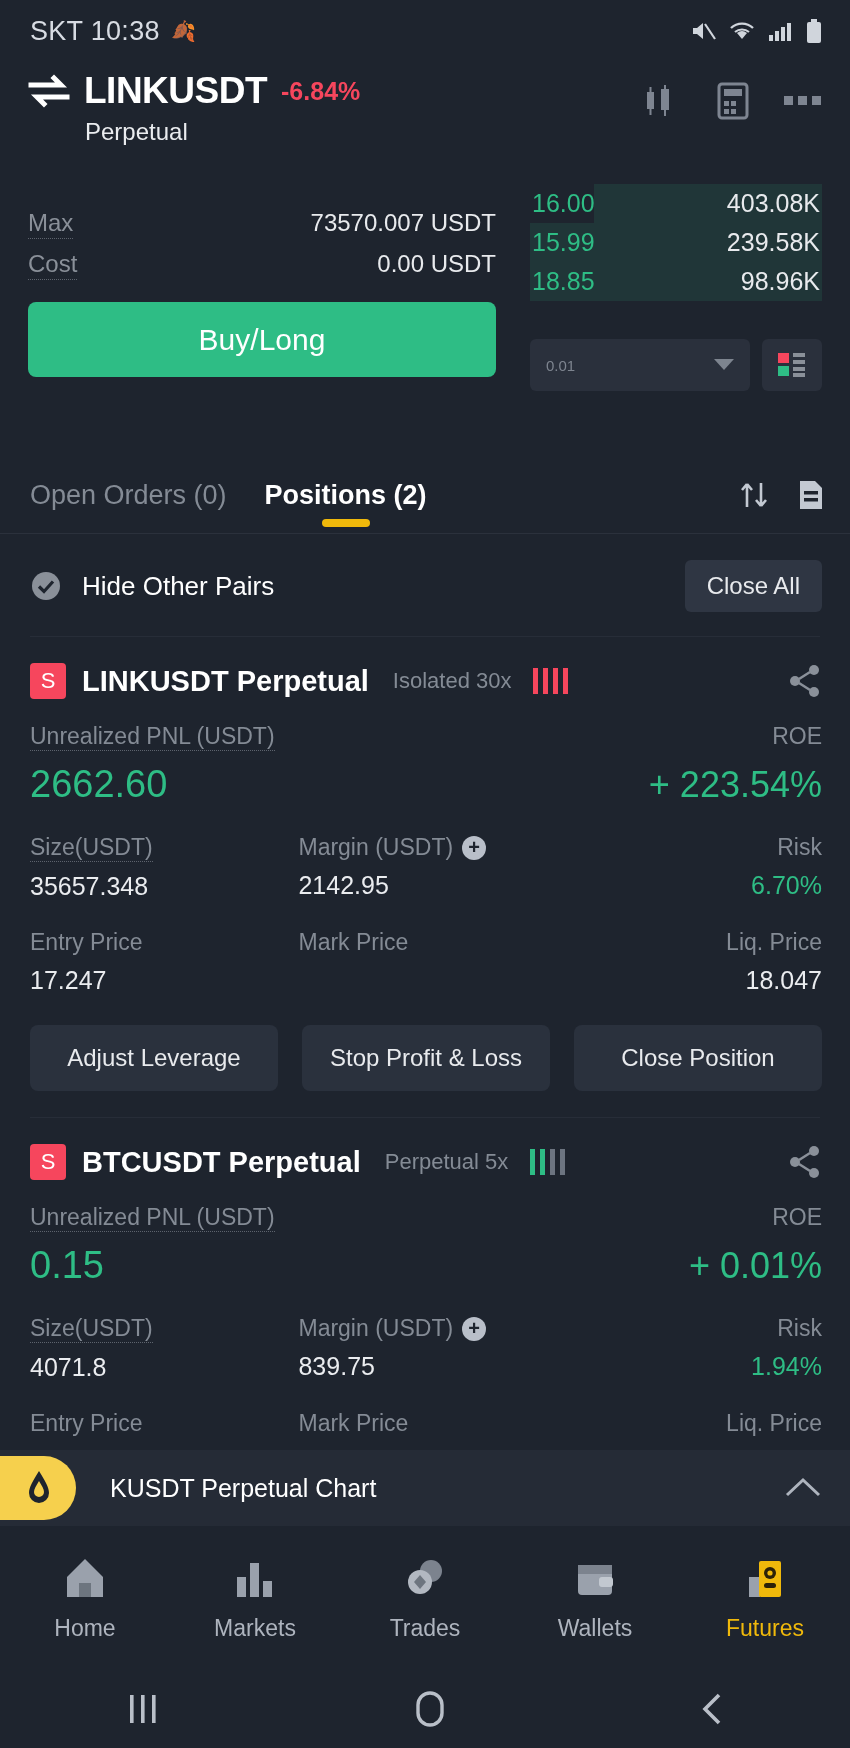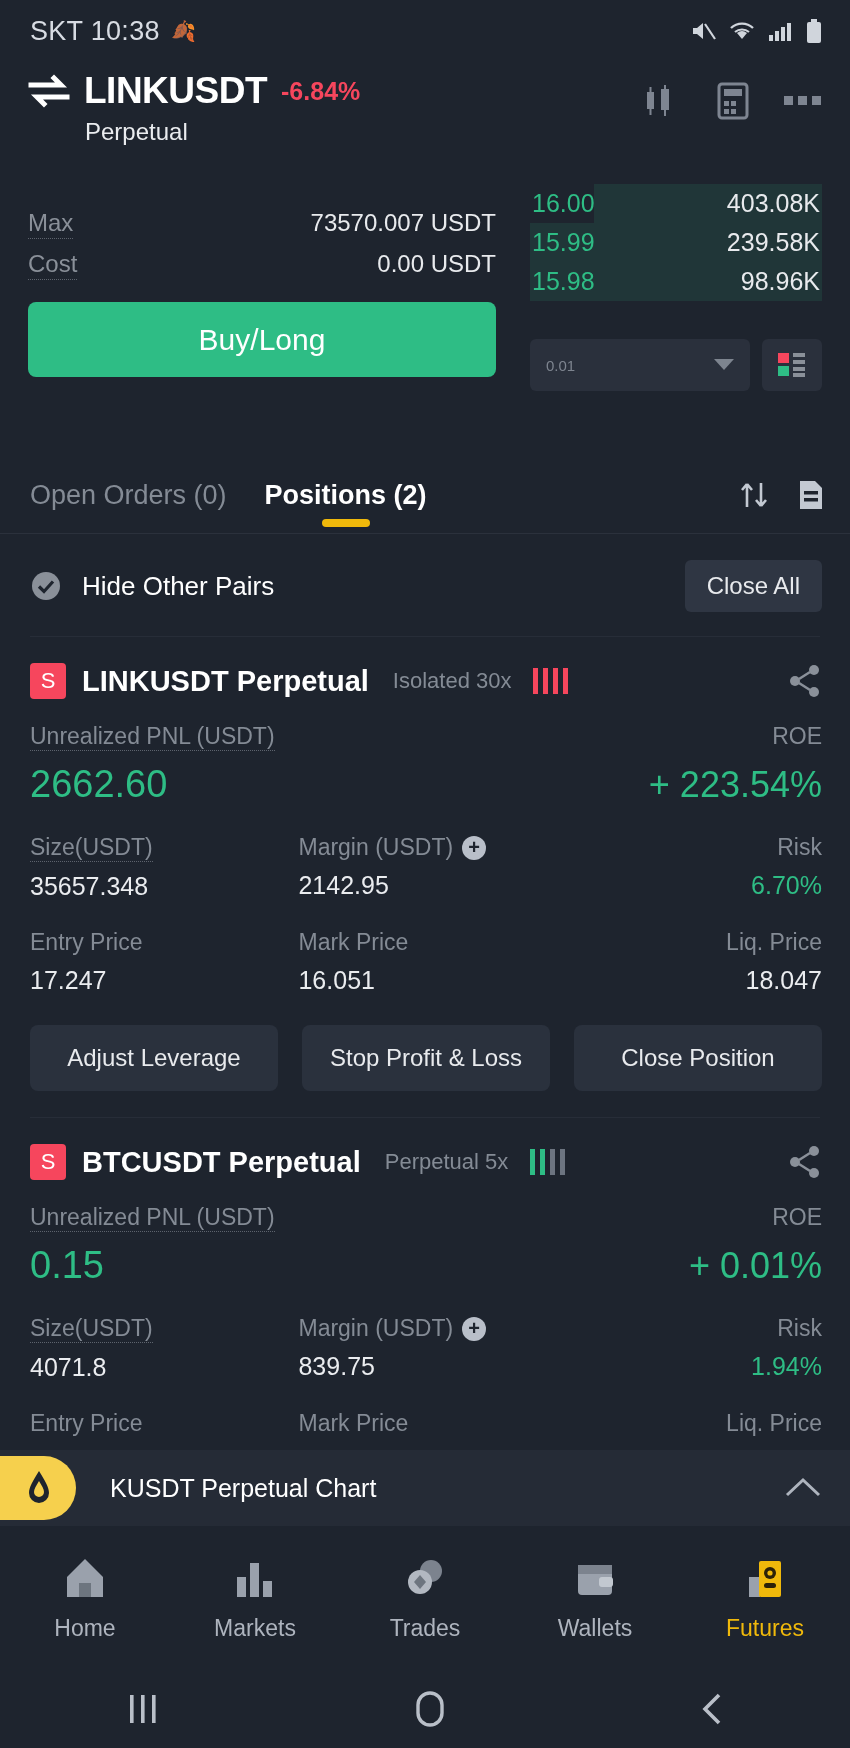"15.98" span.ob-price { text: 15.98 -> 18.85 }
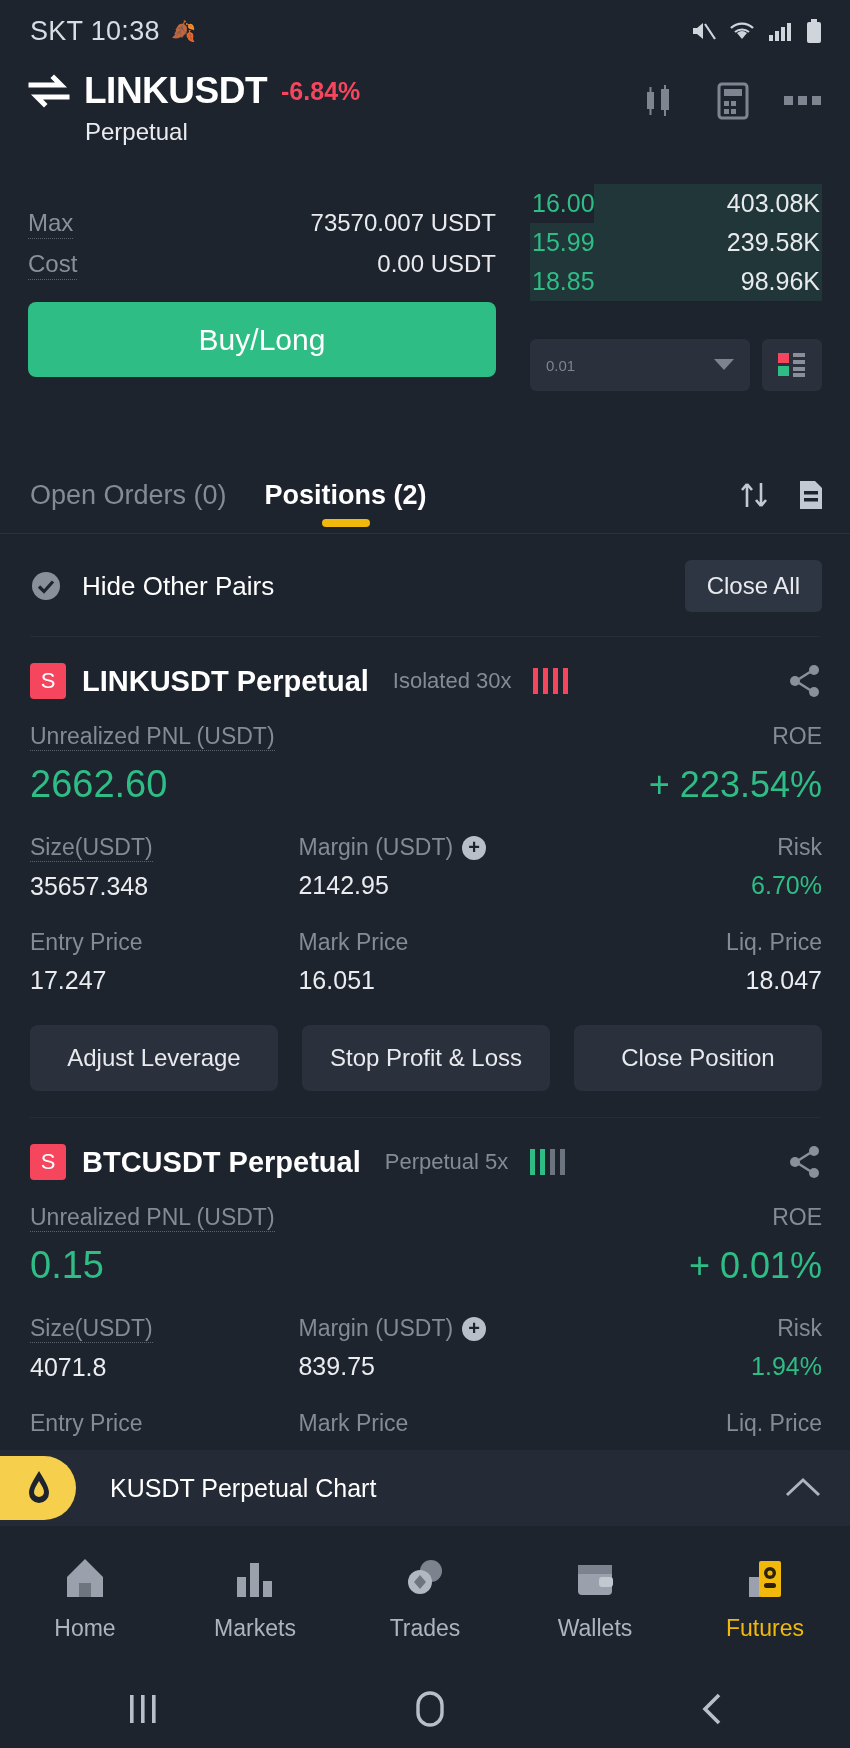"16.051" div.g-val { html: <div>16.051</div> -> none }
